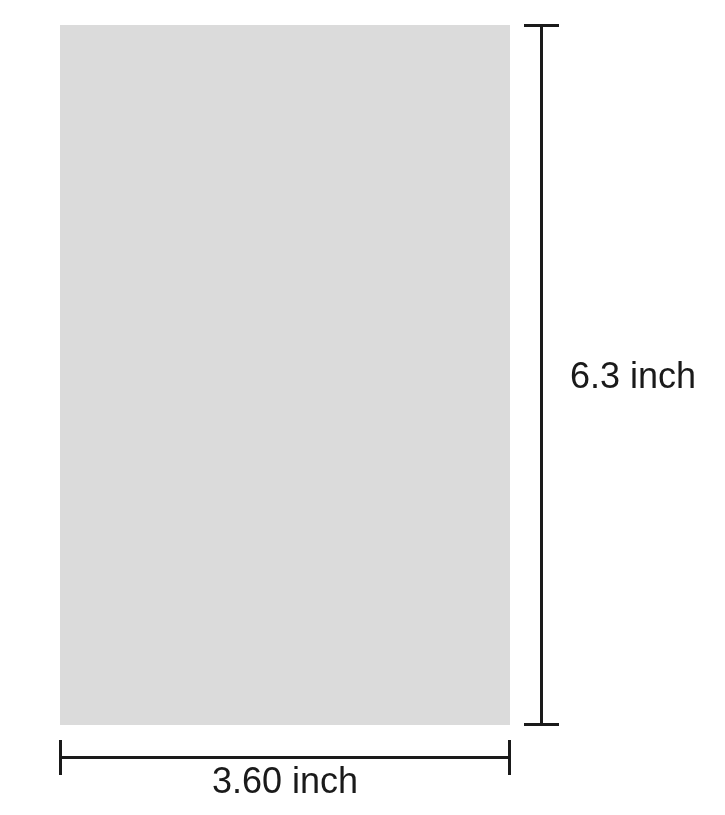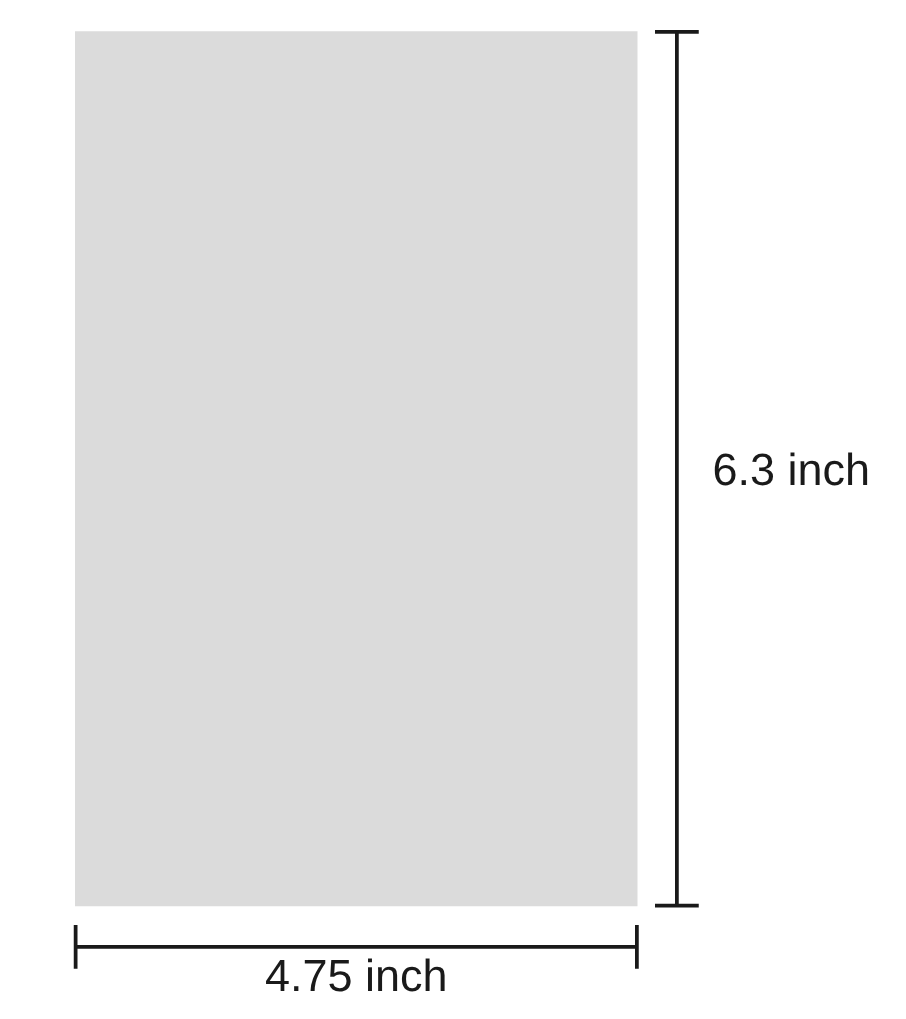"4.75 inch" span.width-label { text: 4.75 -> 3.60 }
